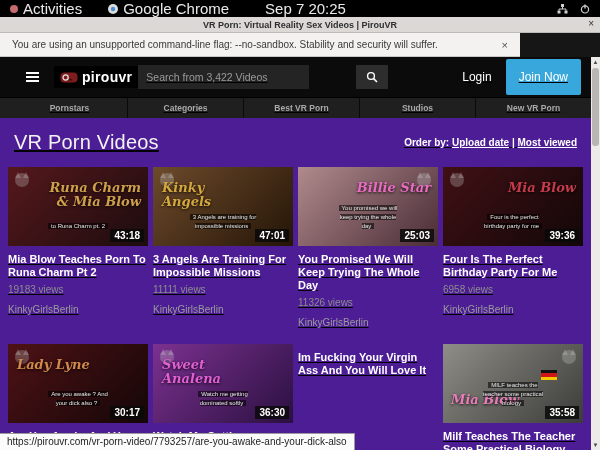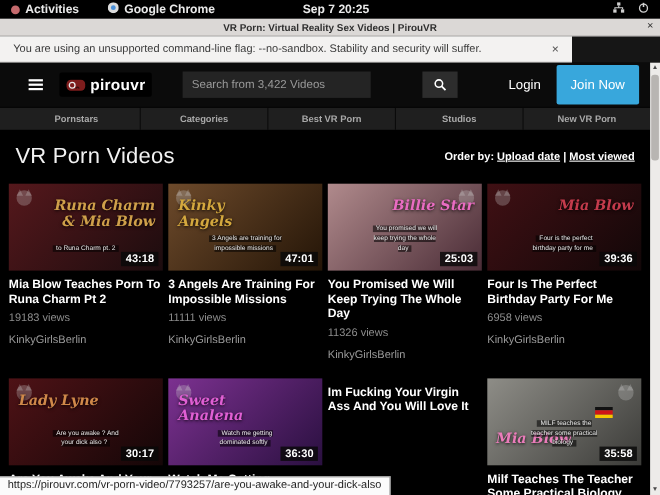"Activities" .sysbar { font-size: 11px -> 15px; font-weight: bold -> normal }
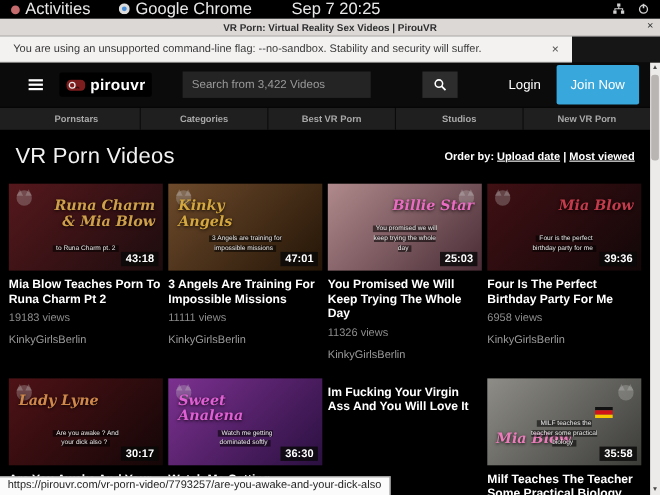"pirouvr" .viewport { background: #000000 -> #4c1d95; text-decoration: none -> underline }
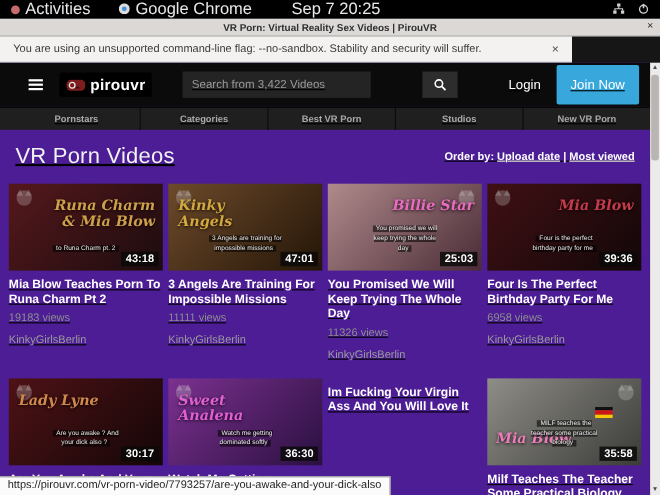"Search from 3,422 Videos" .search { margin-left: 28px -> none }
